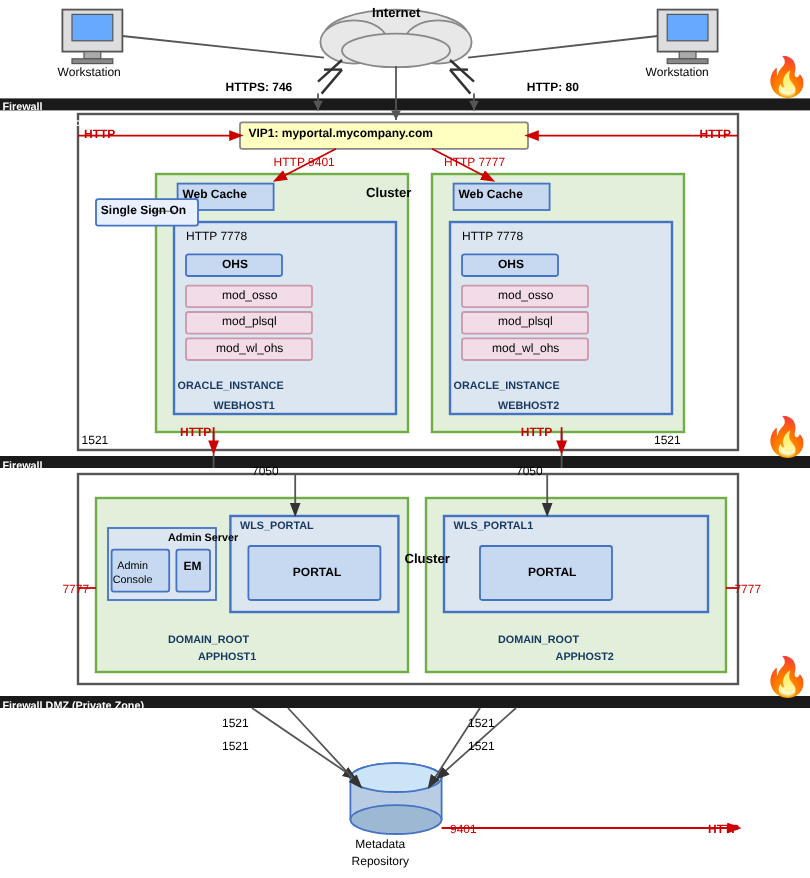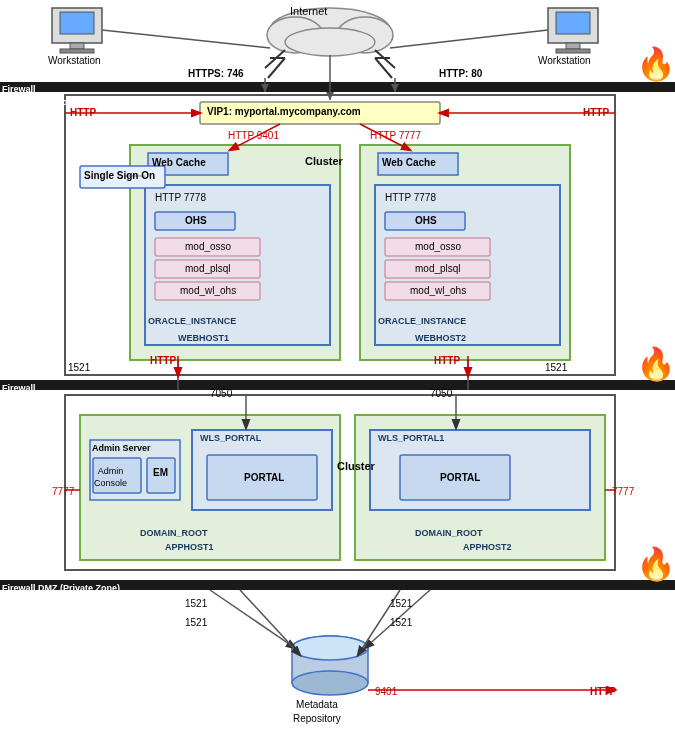"Internet" div { font-weight: normal -> bold; left: 290px -> 310px }
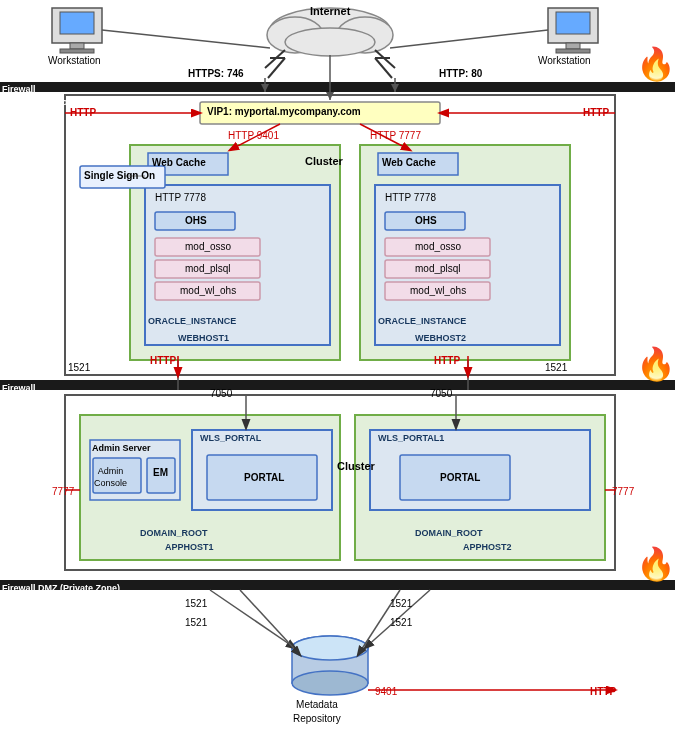"Admin Server" div { padding-left: none -> 48px }
